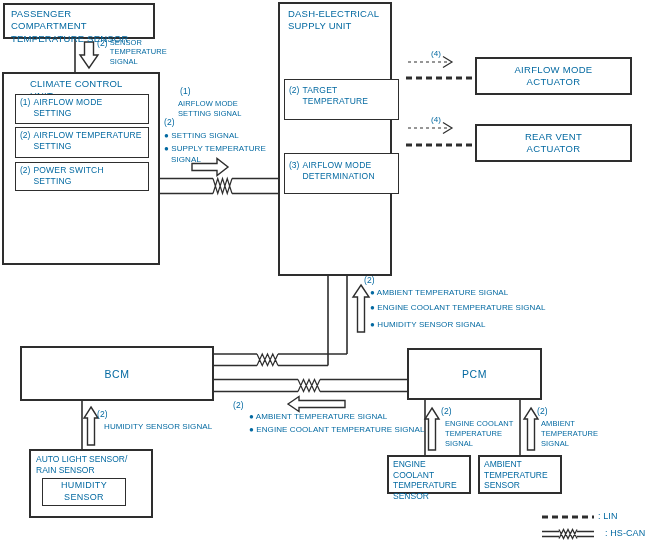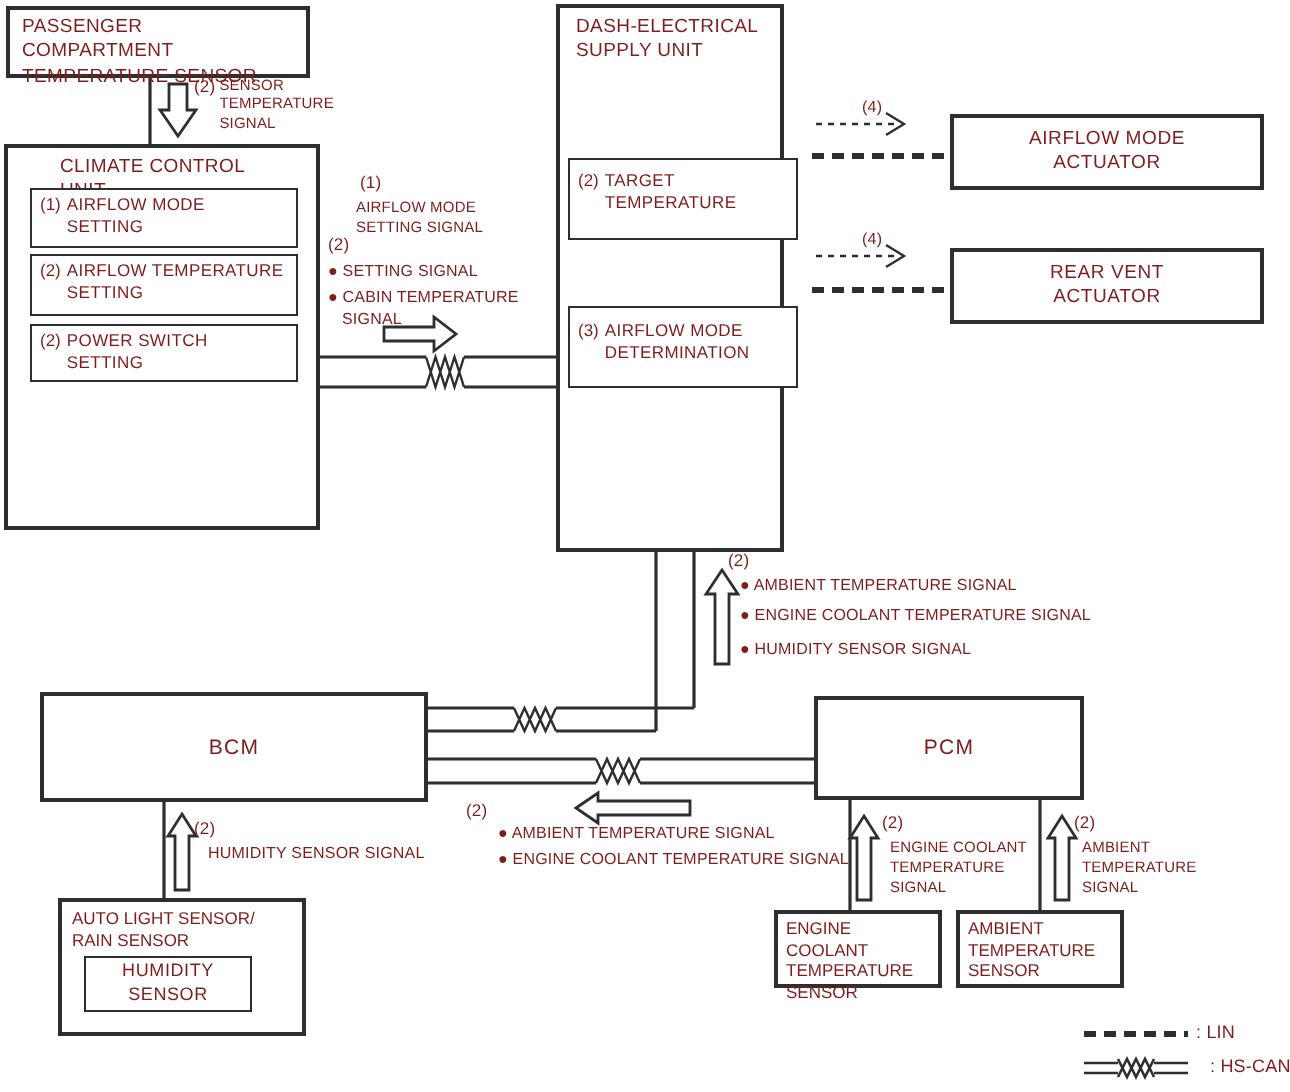"PASSENGER COMPARTMENT" .canvas { color: #7f1d1d -> #0369a1 }
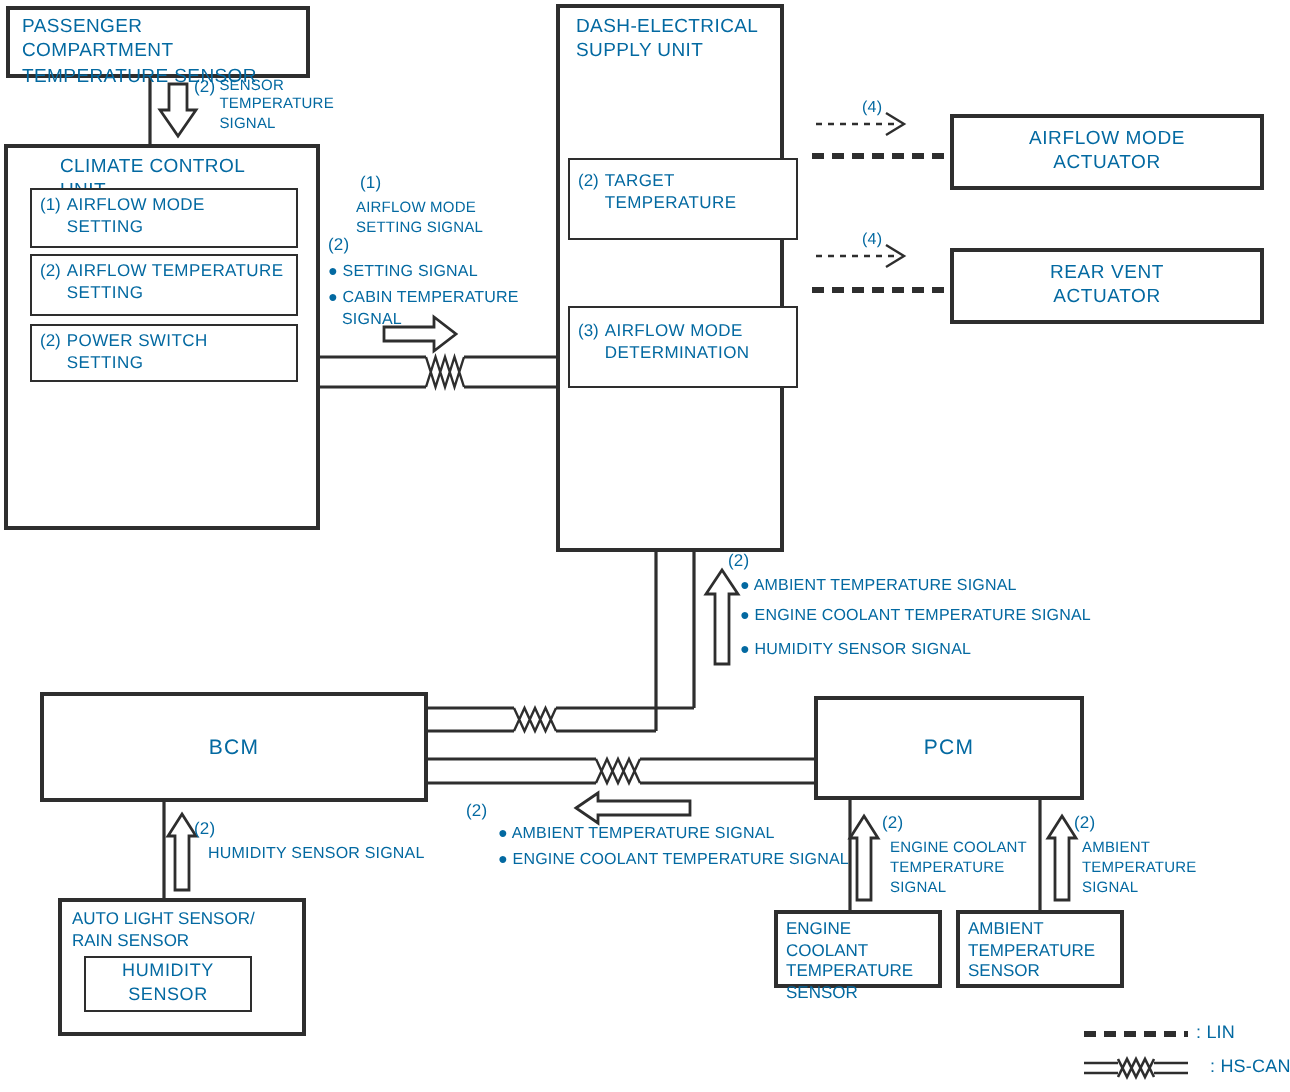"● CABIN TEMPERATURE" div.gap { text: CABIN -> SUPPLY }
